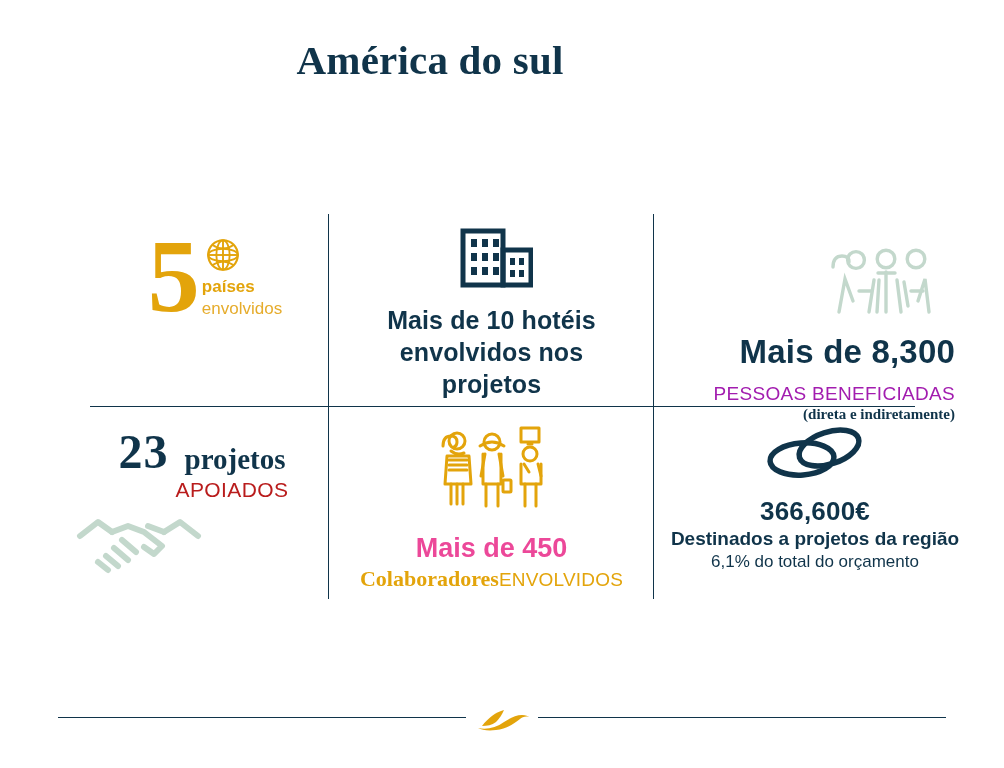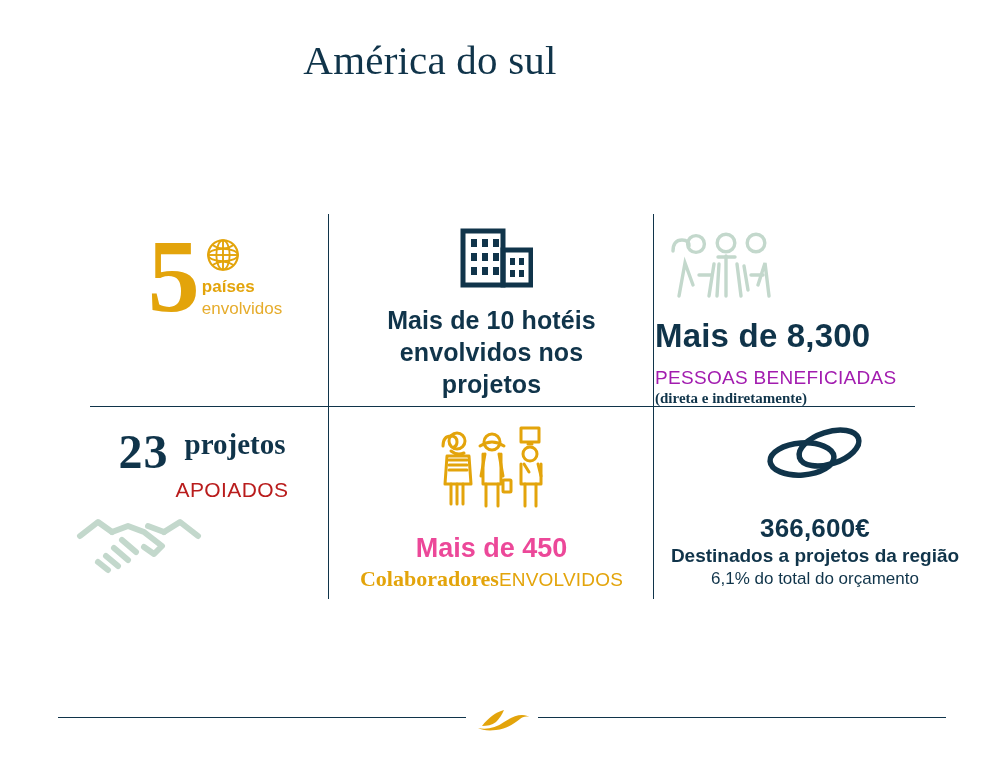"América do sul" .page-title { font-weight: 400 -> 700 }
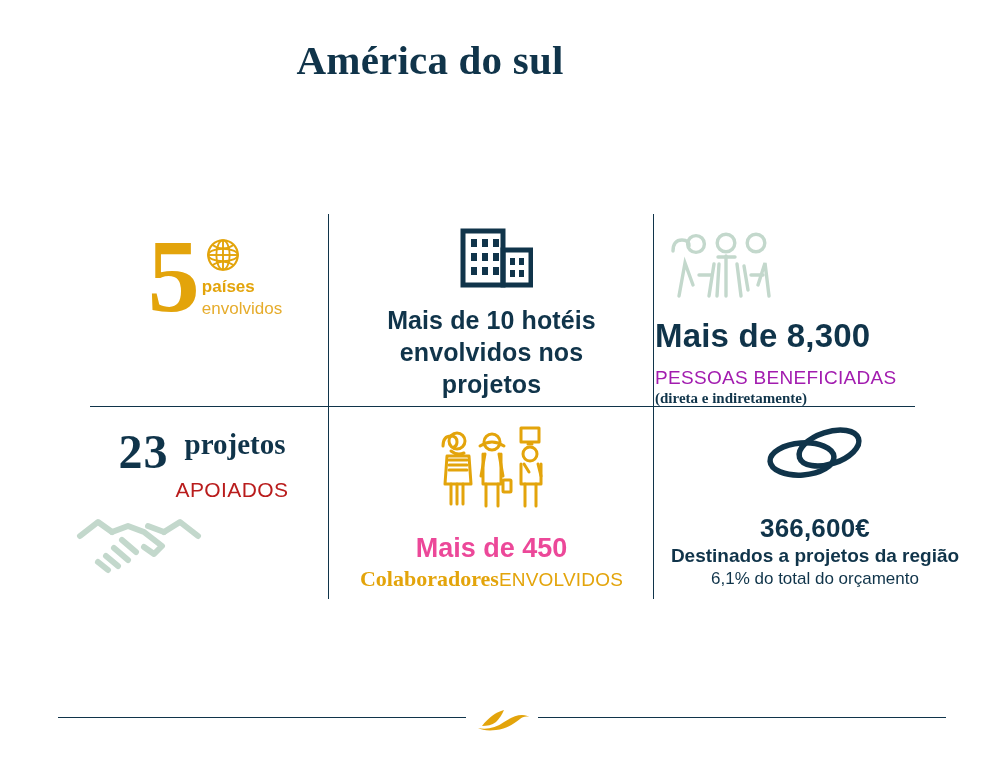"Mais de 8,300" .cell-people { text-align: left -> right; top: 12px -> 28px }
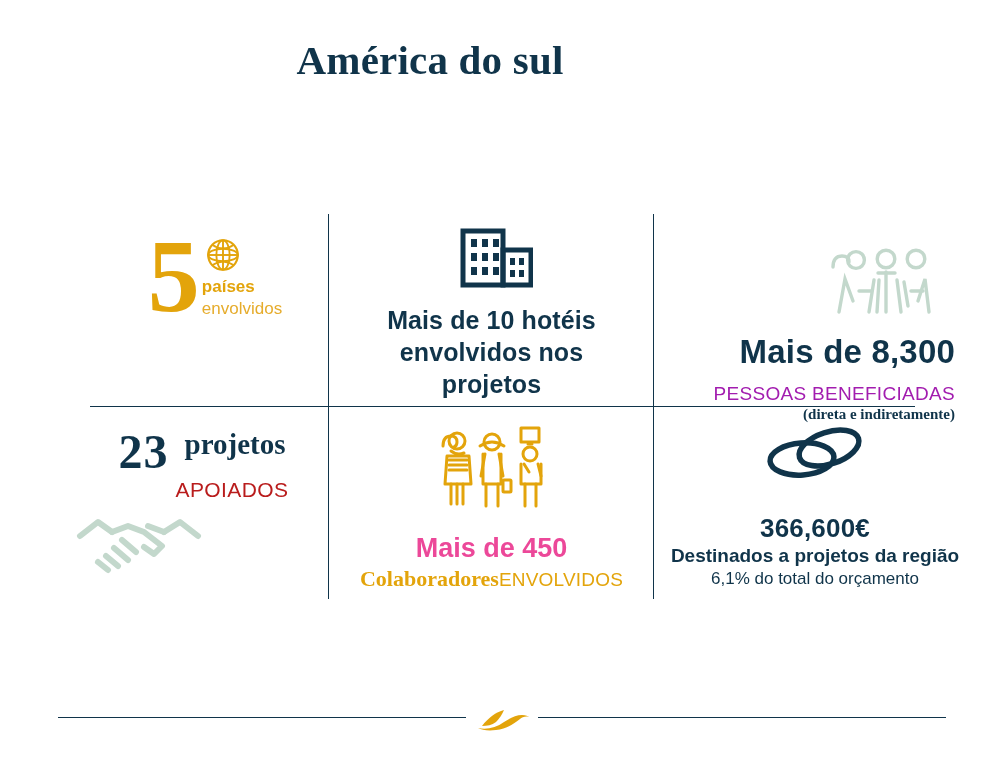"23" .c4-row { align-items: flex-start -> flex-end }
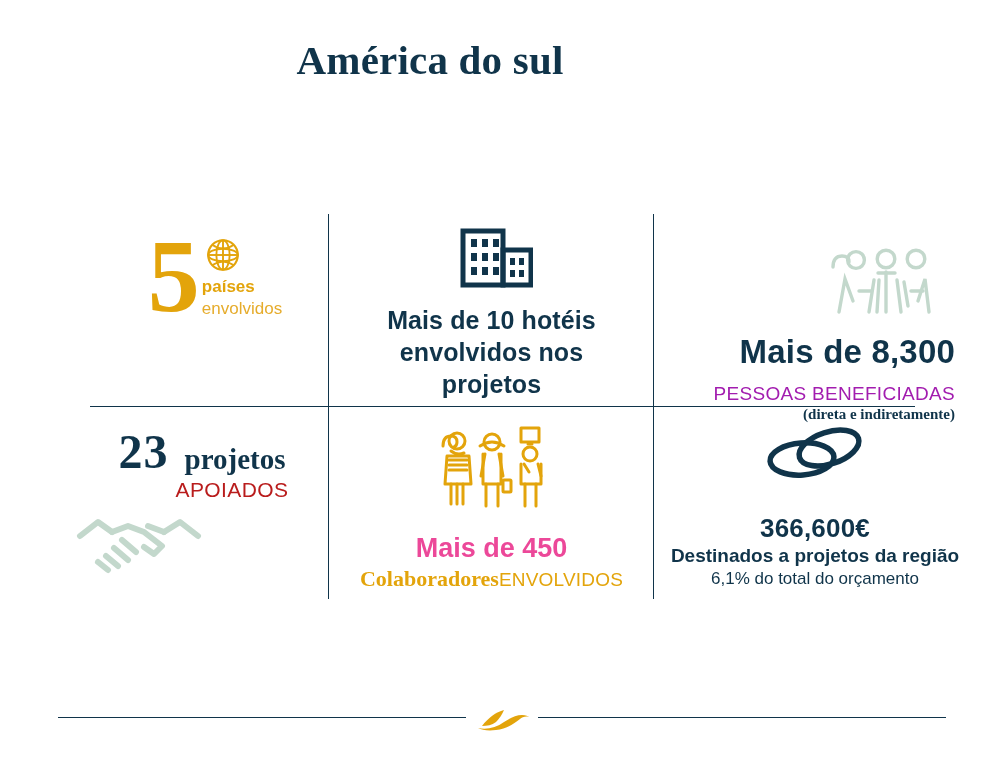"366,600€" .budget-big { margin-top: 28px -> 11px }
